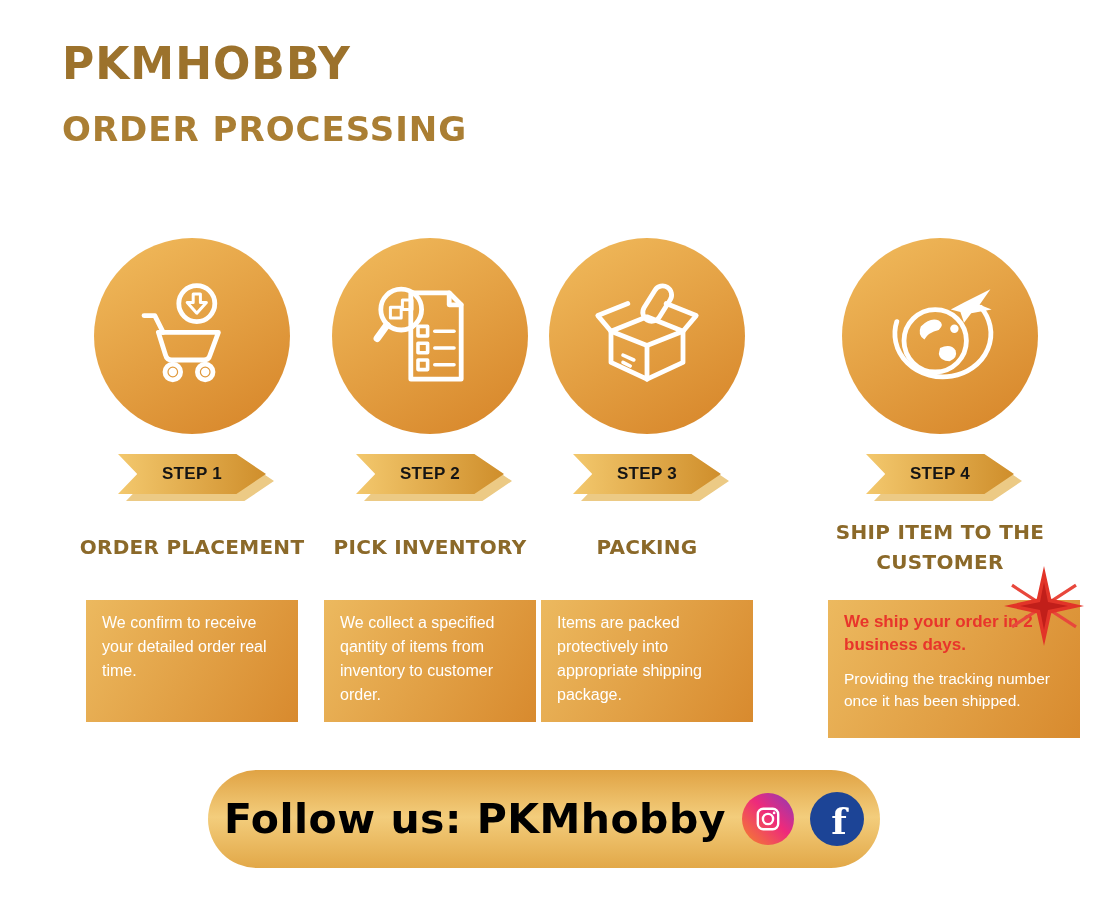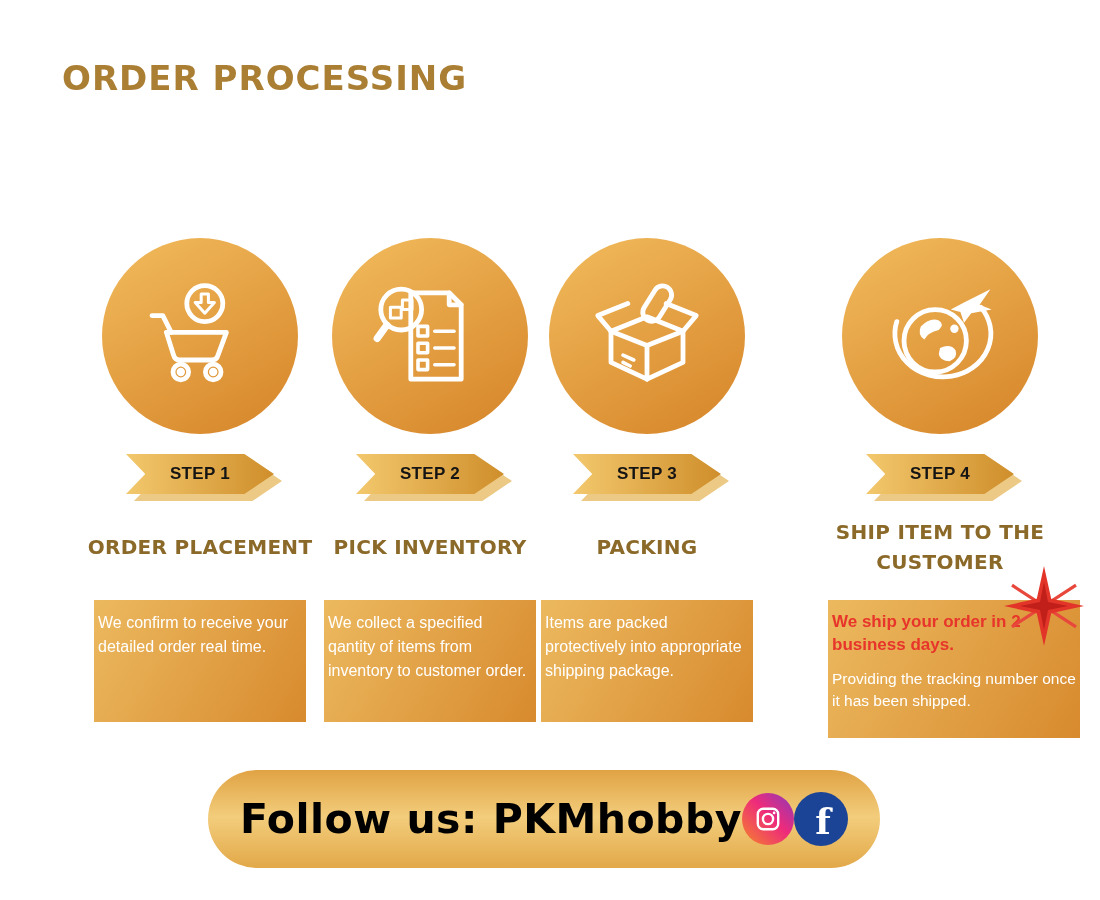"PKMHOBBY" div.brand-title { html: none -> <div>PKMHOBBY</div> }
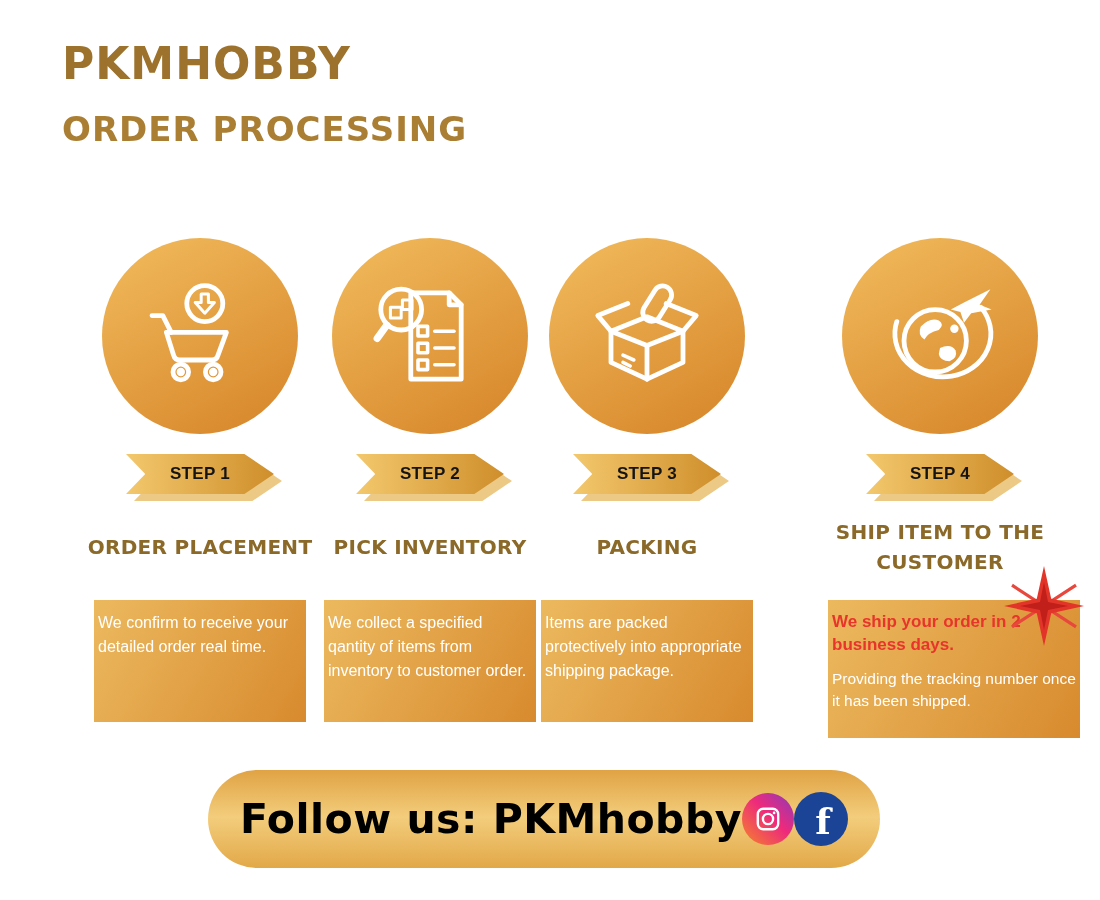"STEP 1" .col1 { left: 80px -> 72px }
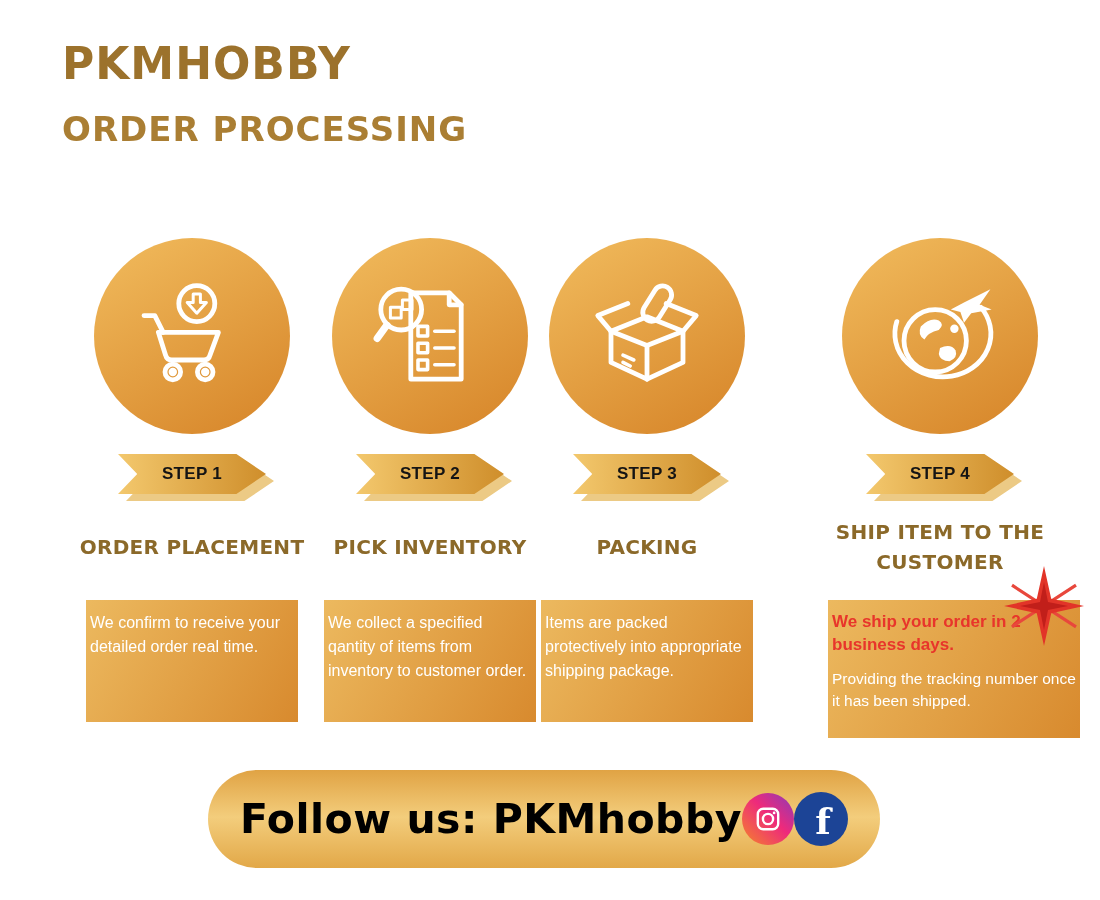"We confirm to receive your" .desc { padding: 11px 4px -> 11px 16px }
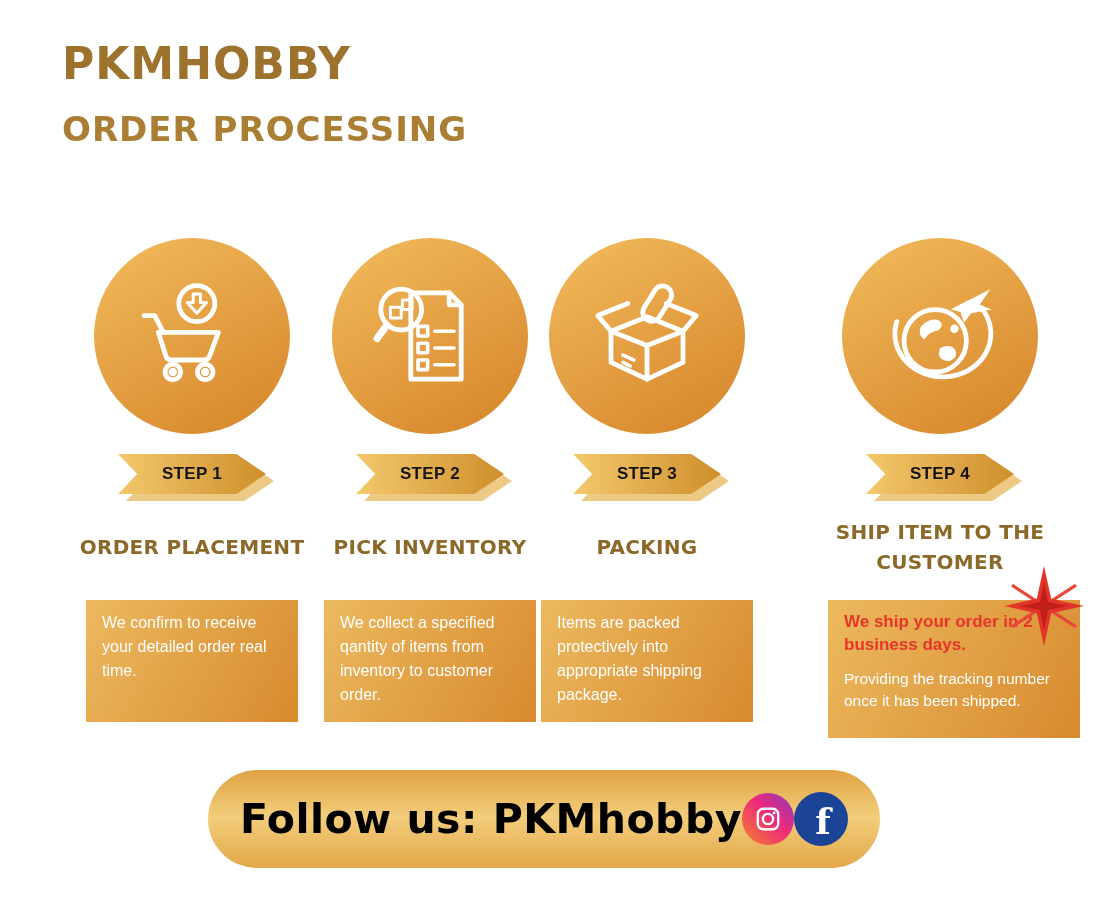"Follow us: PKMhobby" .pill { gap: none -> 16px }
